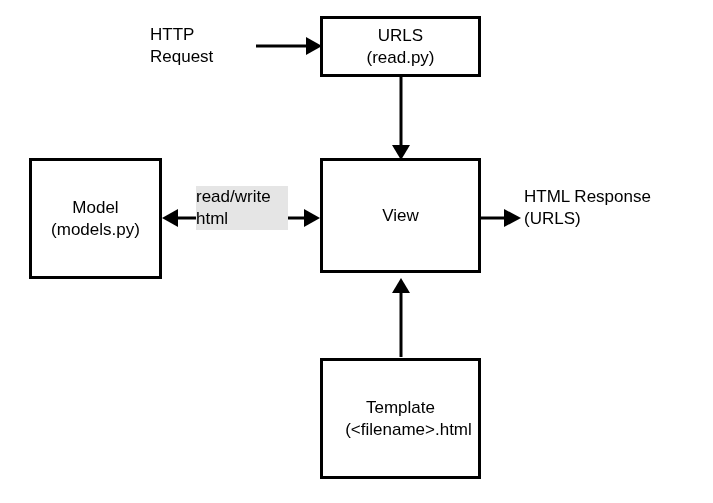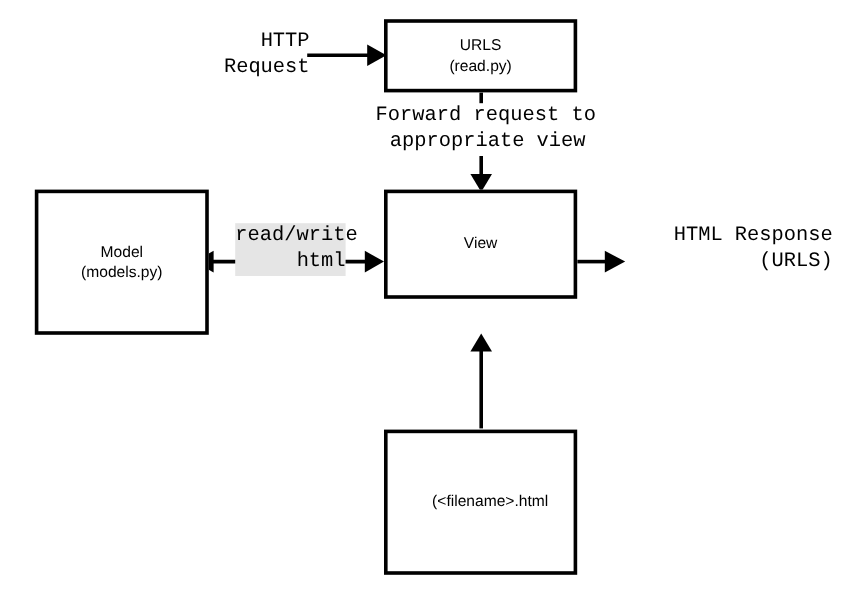"HTTP" .edge-label { font-family: Liberation Mono, monospace -> none; text-align: right -> left }
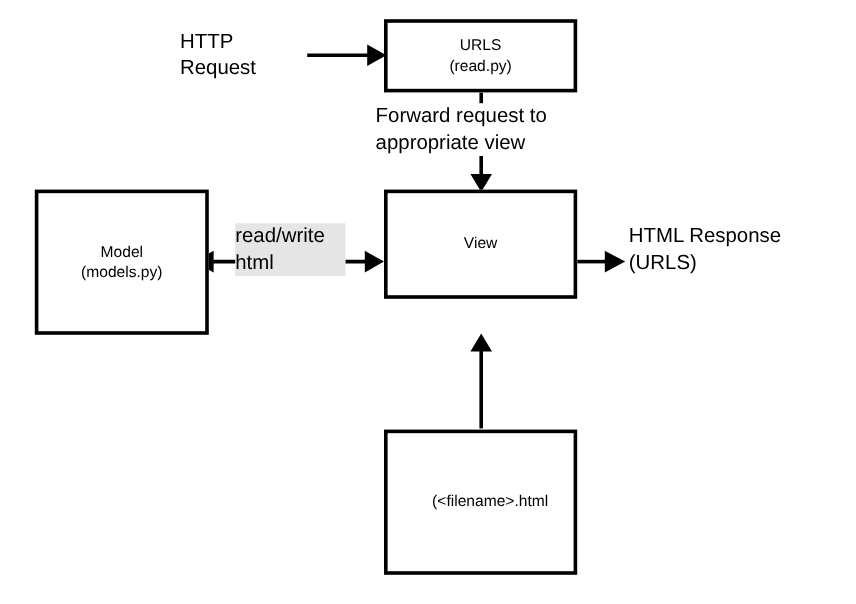"URLS" .node { font-size: 13px -> 17px }
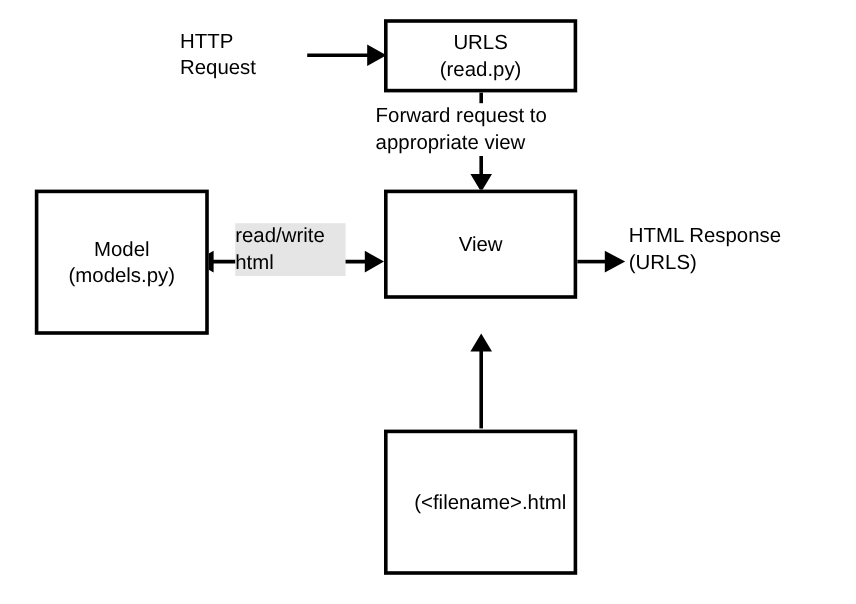"Forward request to" div.edge-label { html: <div> <span>Forward request to</span><br> <span>appropriate view</span> </div> -> none }
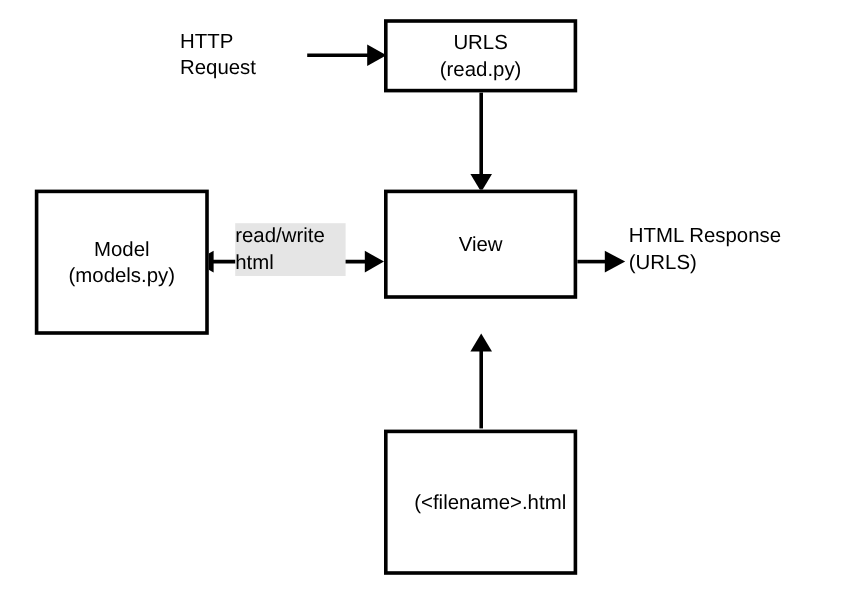"Model" #node-model { width: 145px -> 133px }
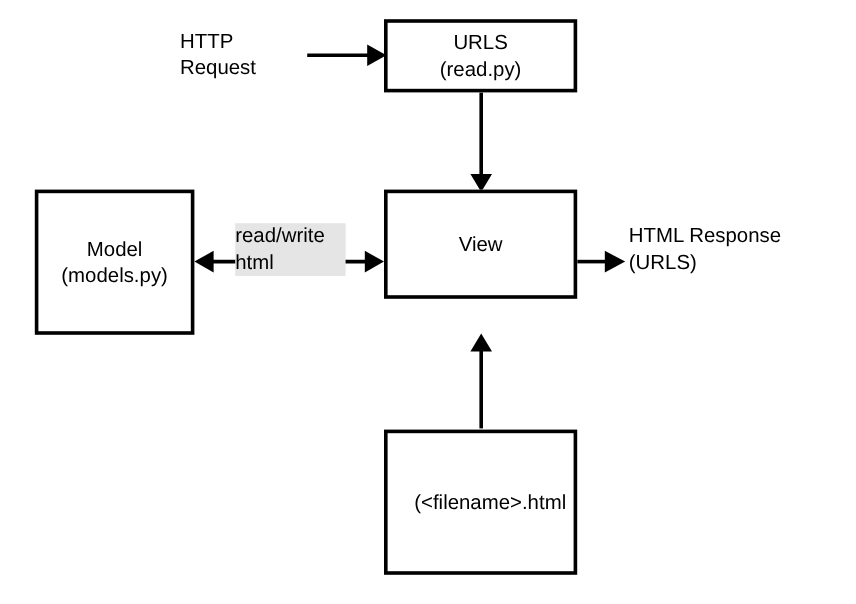"View" #node-view { height: 91px -> 115px }
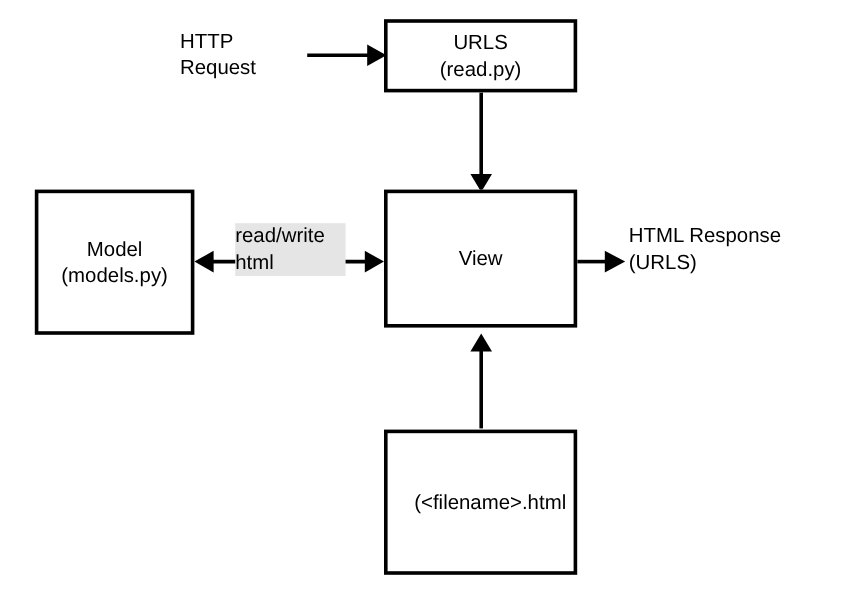"Template" span.l1 { html: none -> <span>Template</span> }
